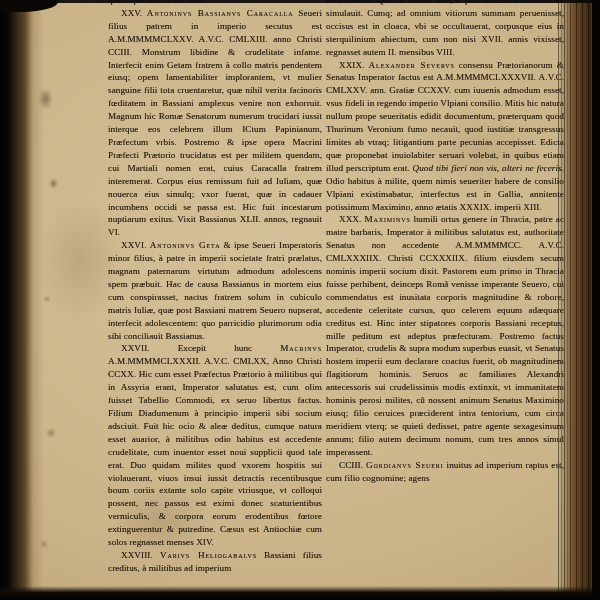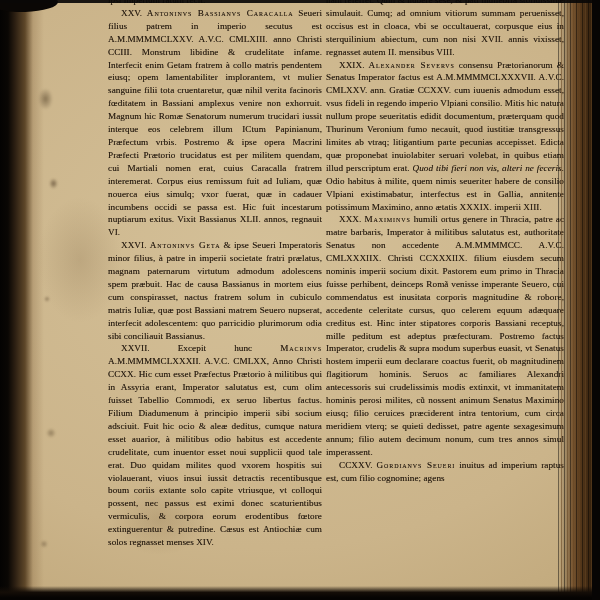"CCXXV." span.seg-n { text: CCXXV -> CCIII }
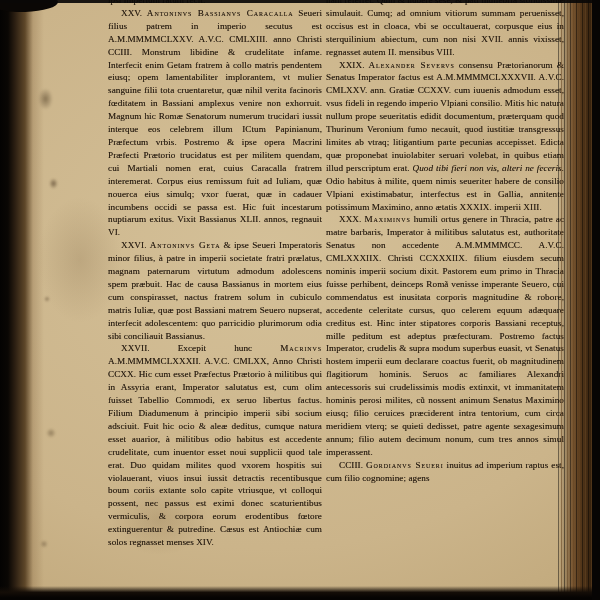"XXVIII. Varivs Heliogabalvs Bassiani" p.para { html: none -> <p><span>XXVIII. </span><span>Varivs Heliogabalvs</span><span> Bassiani filius creditus, à militibus ad imperium</span></p> }
